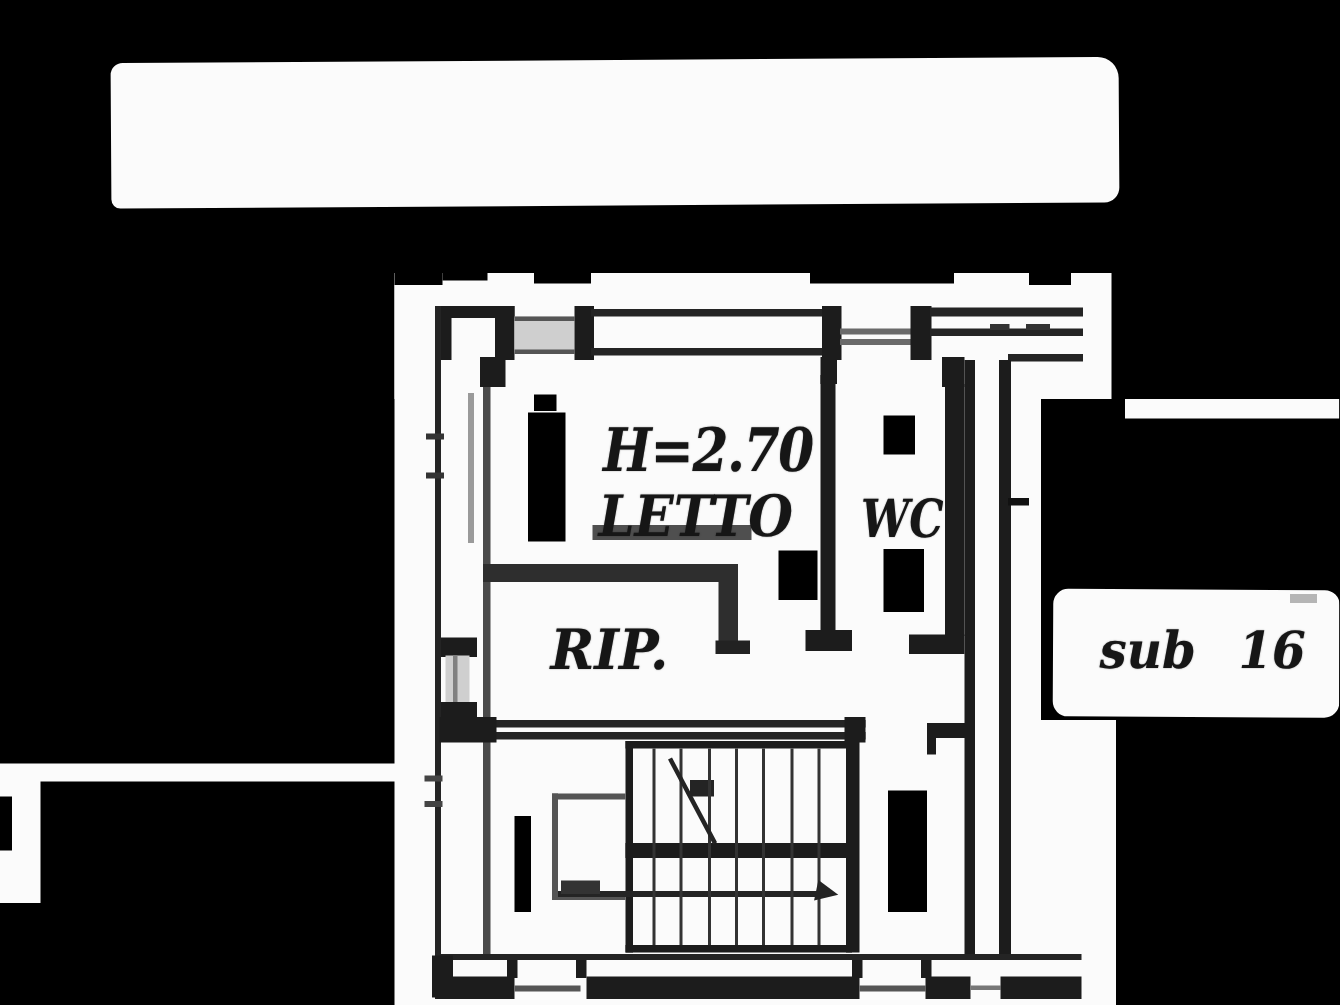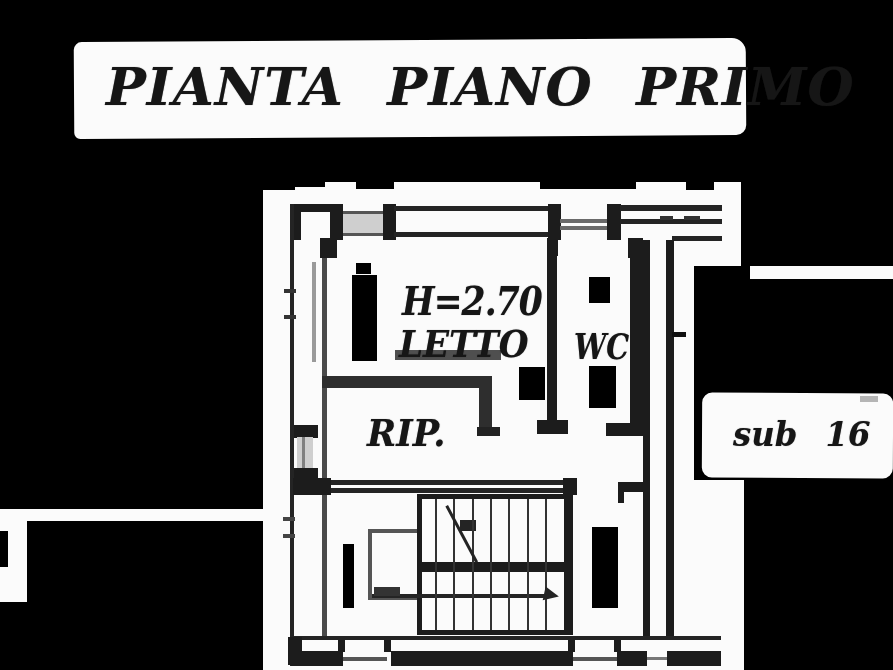"PIANTA PIANO PRIMO" div.label { html: <div>PIANTA PIANO PRIMO</div> -> none }
